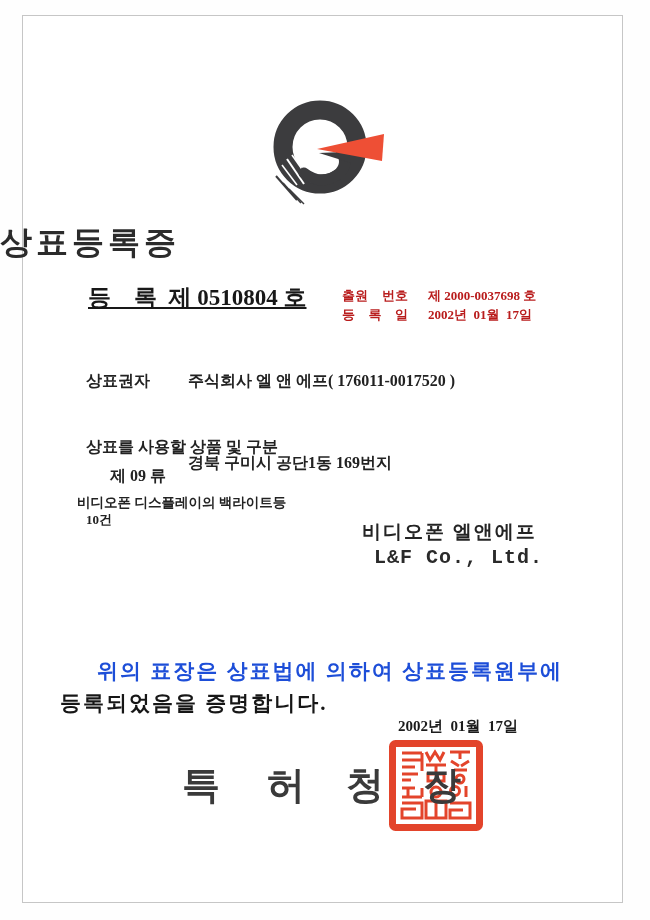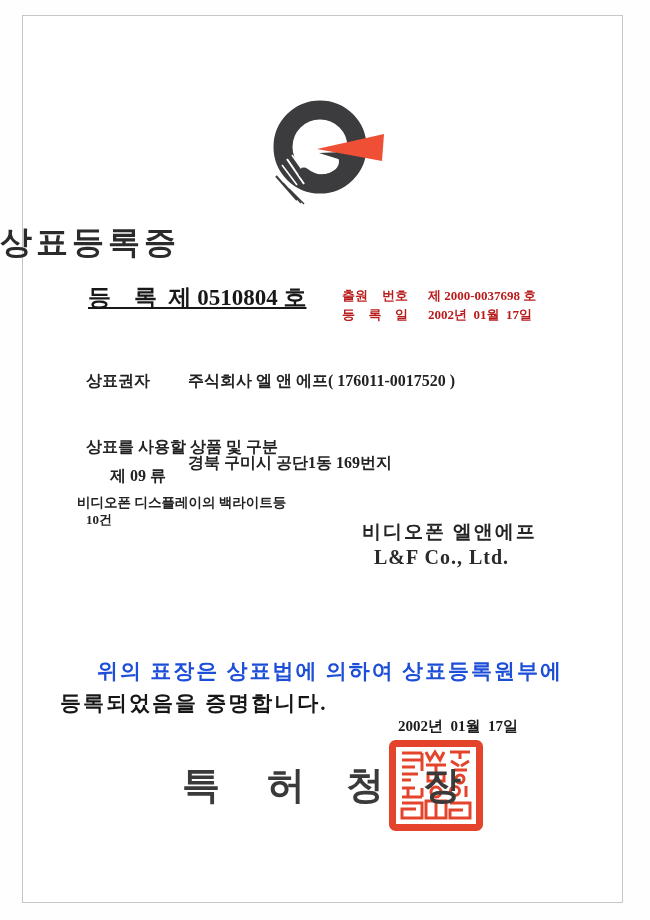"L&F Co., Ltd." .company-en { font-family: Liberation Serif, serif -> Liberation Mono, monospace }
